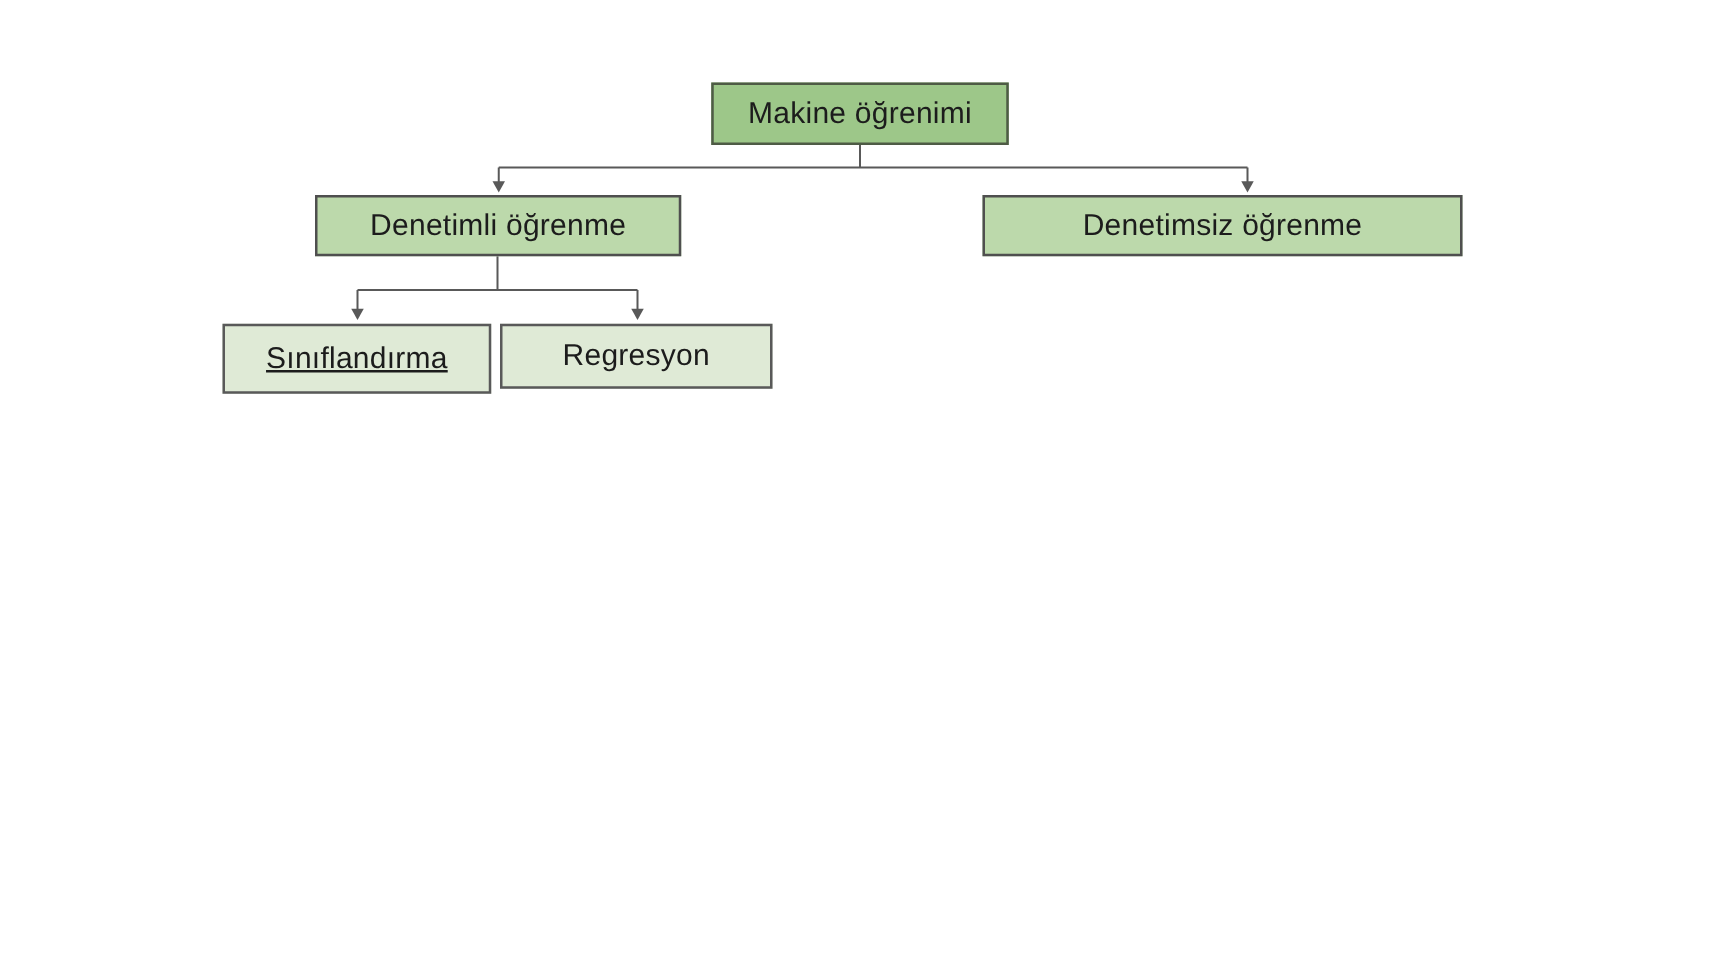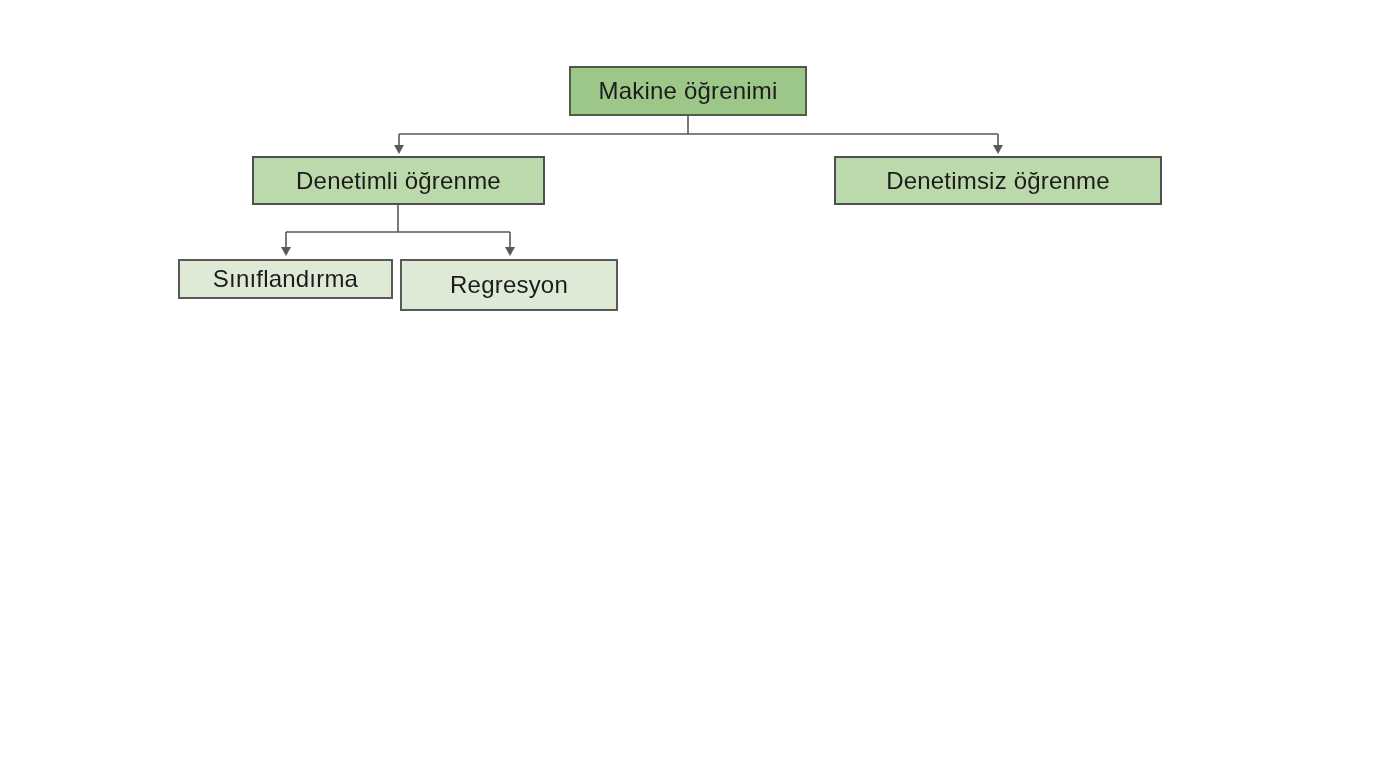"Denetimsiz öğrenme" #node-unsupervised { left: 834px -> 786px; width: 328px -> 384px }
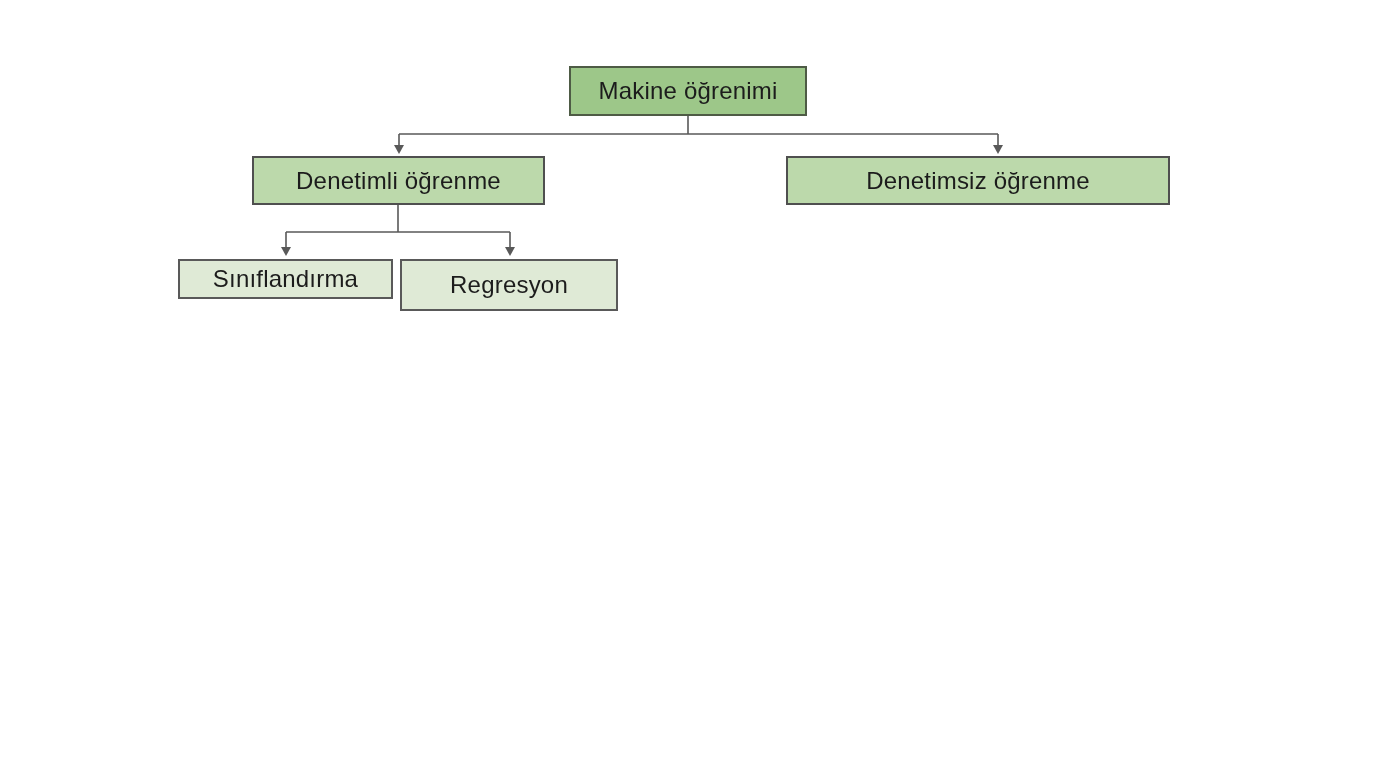"Sınıflandırma" #node-classification { height: 40px -> 56px; text-decoration: none -> underline }
